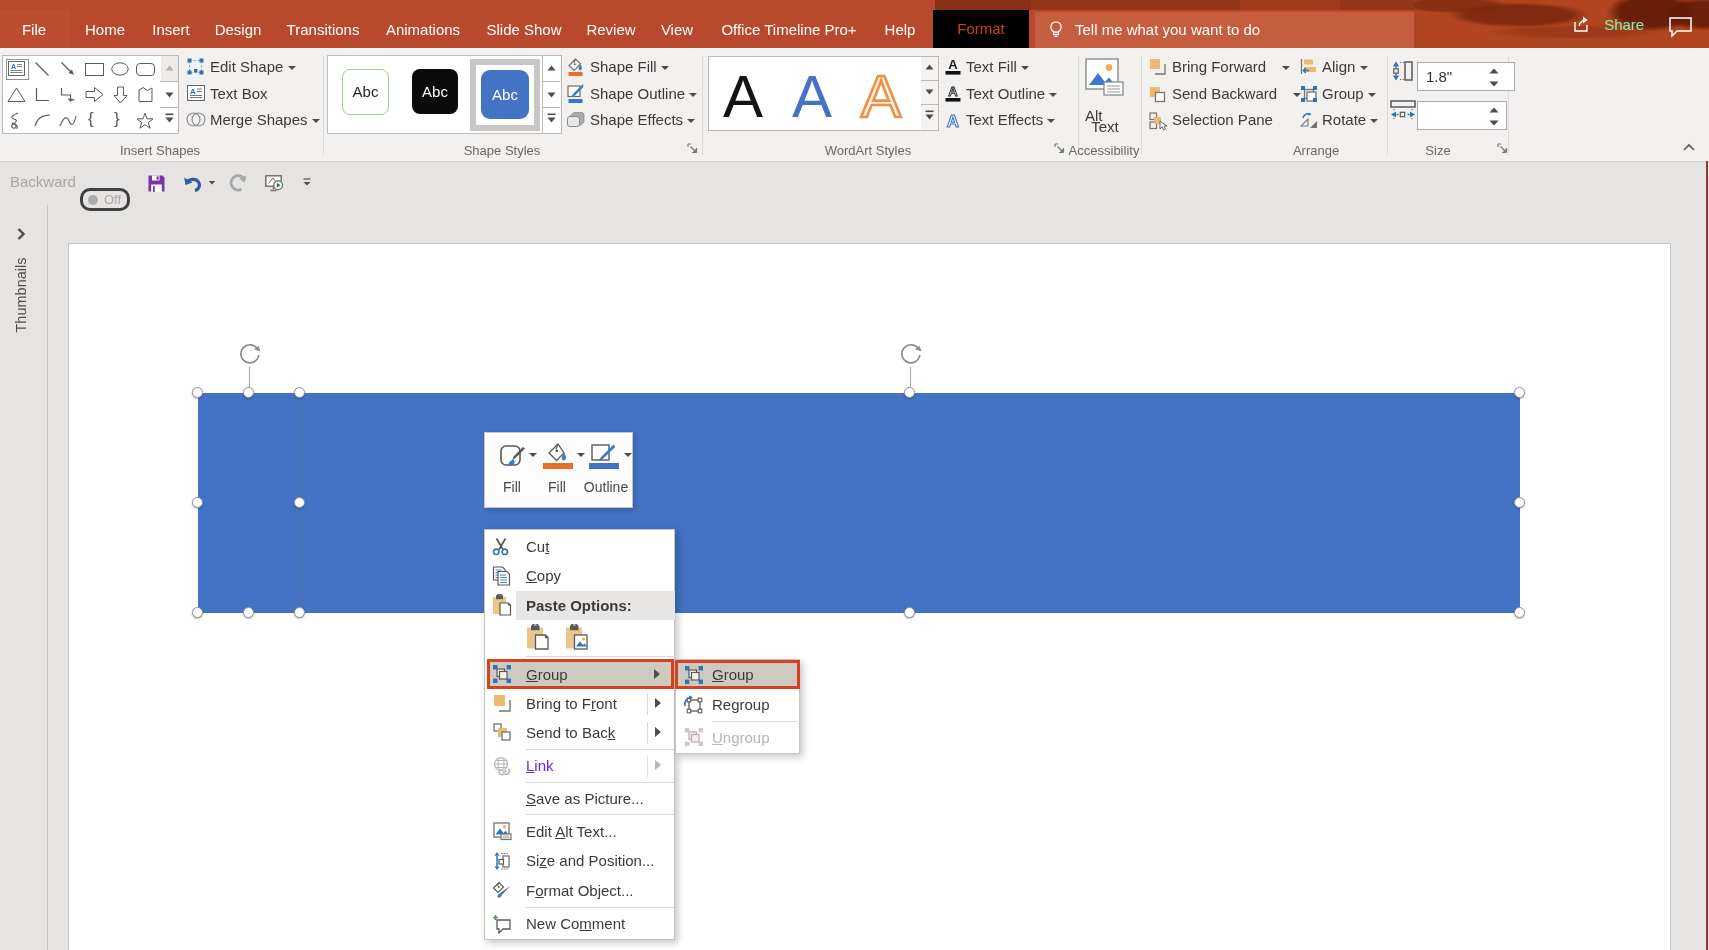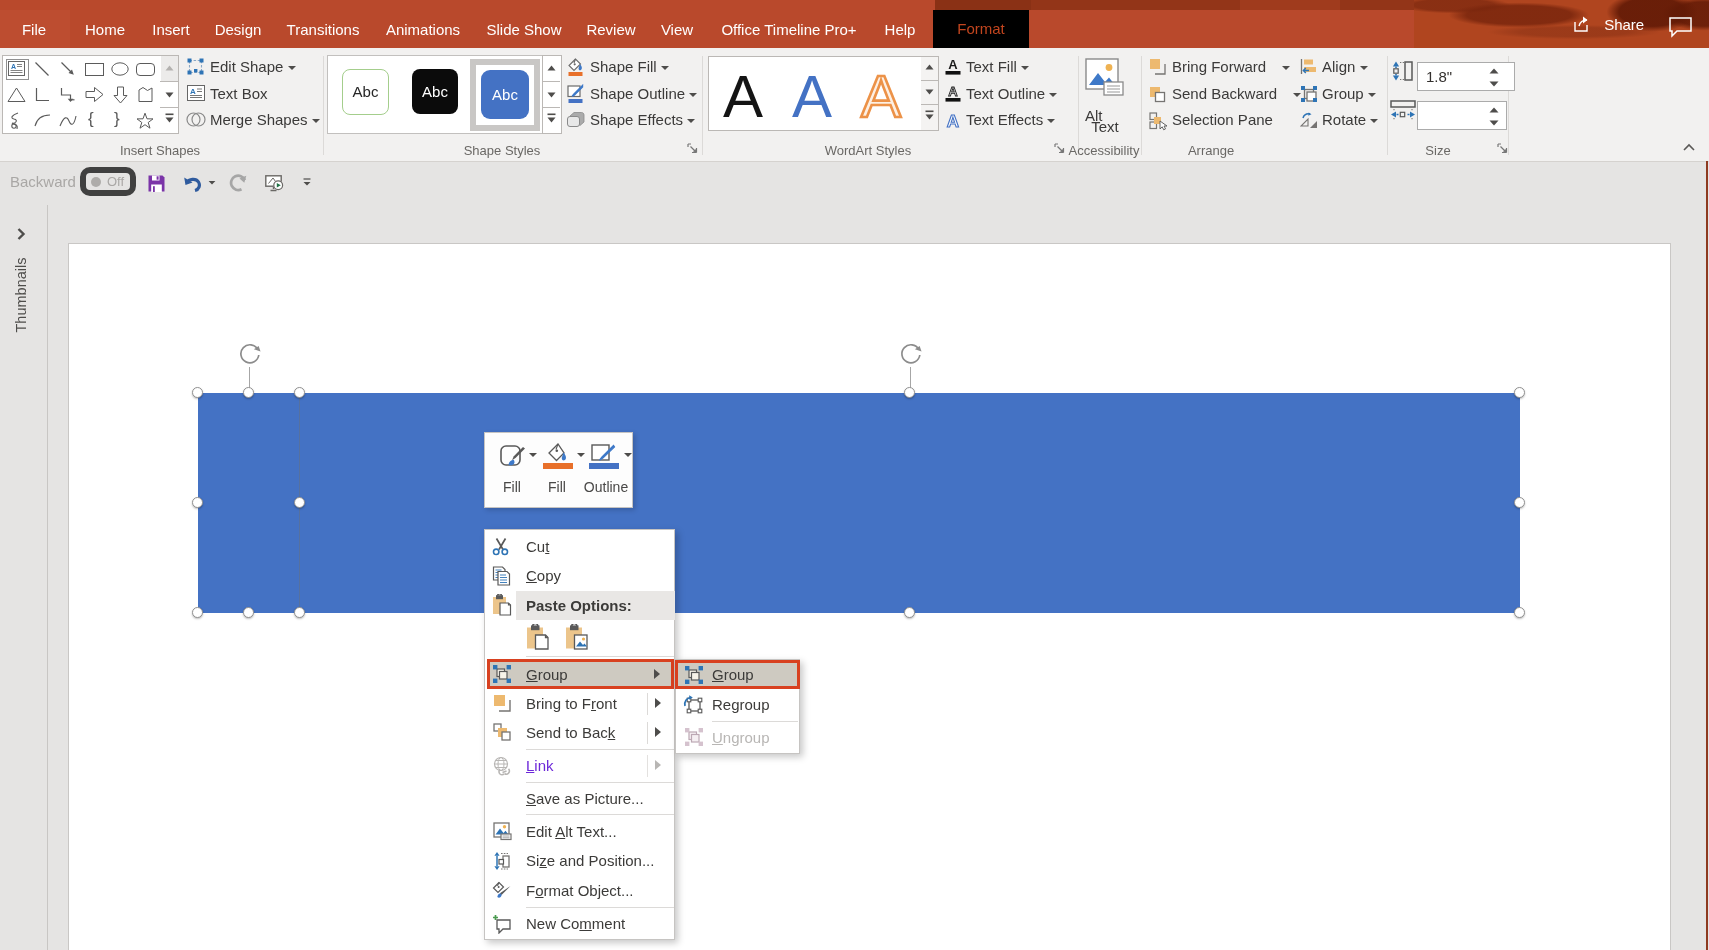"Tell me what you want" div.abs { html: none -> <div> <svg> <circle></circle> <path></path> <path></path> </svg> <span>Tell me what you want to do</span> </div> }
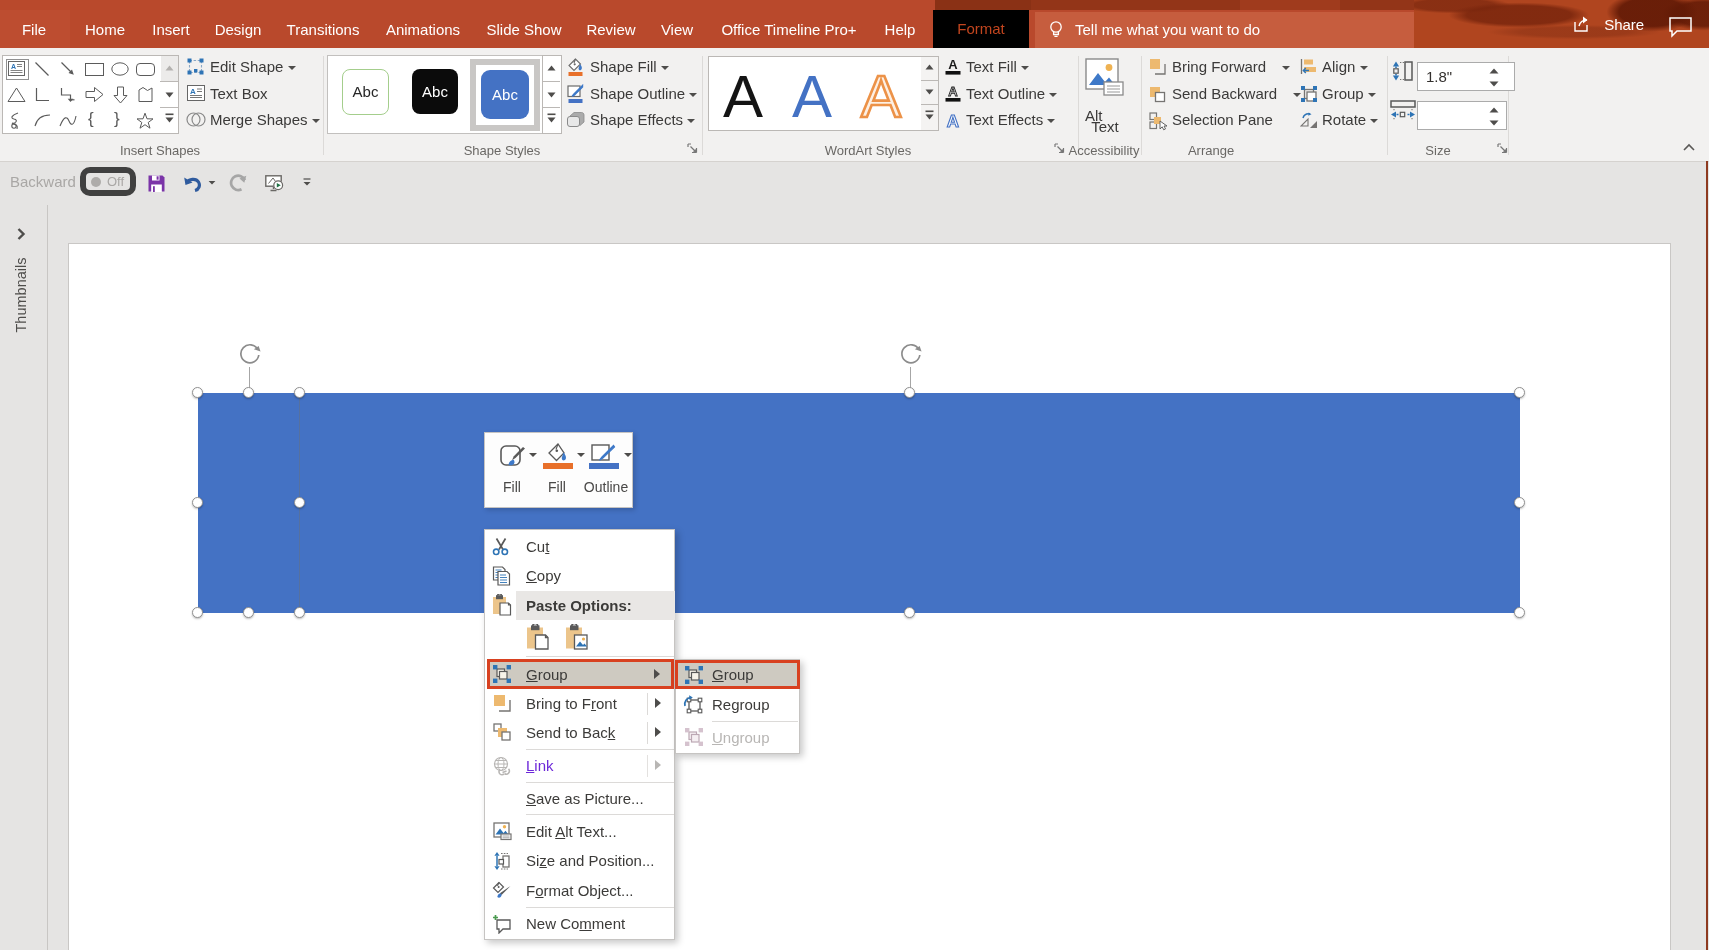"Share" div.abs { color: #ffffff -> #86efac }
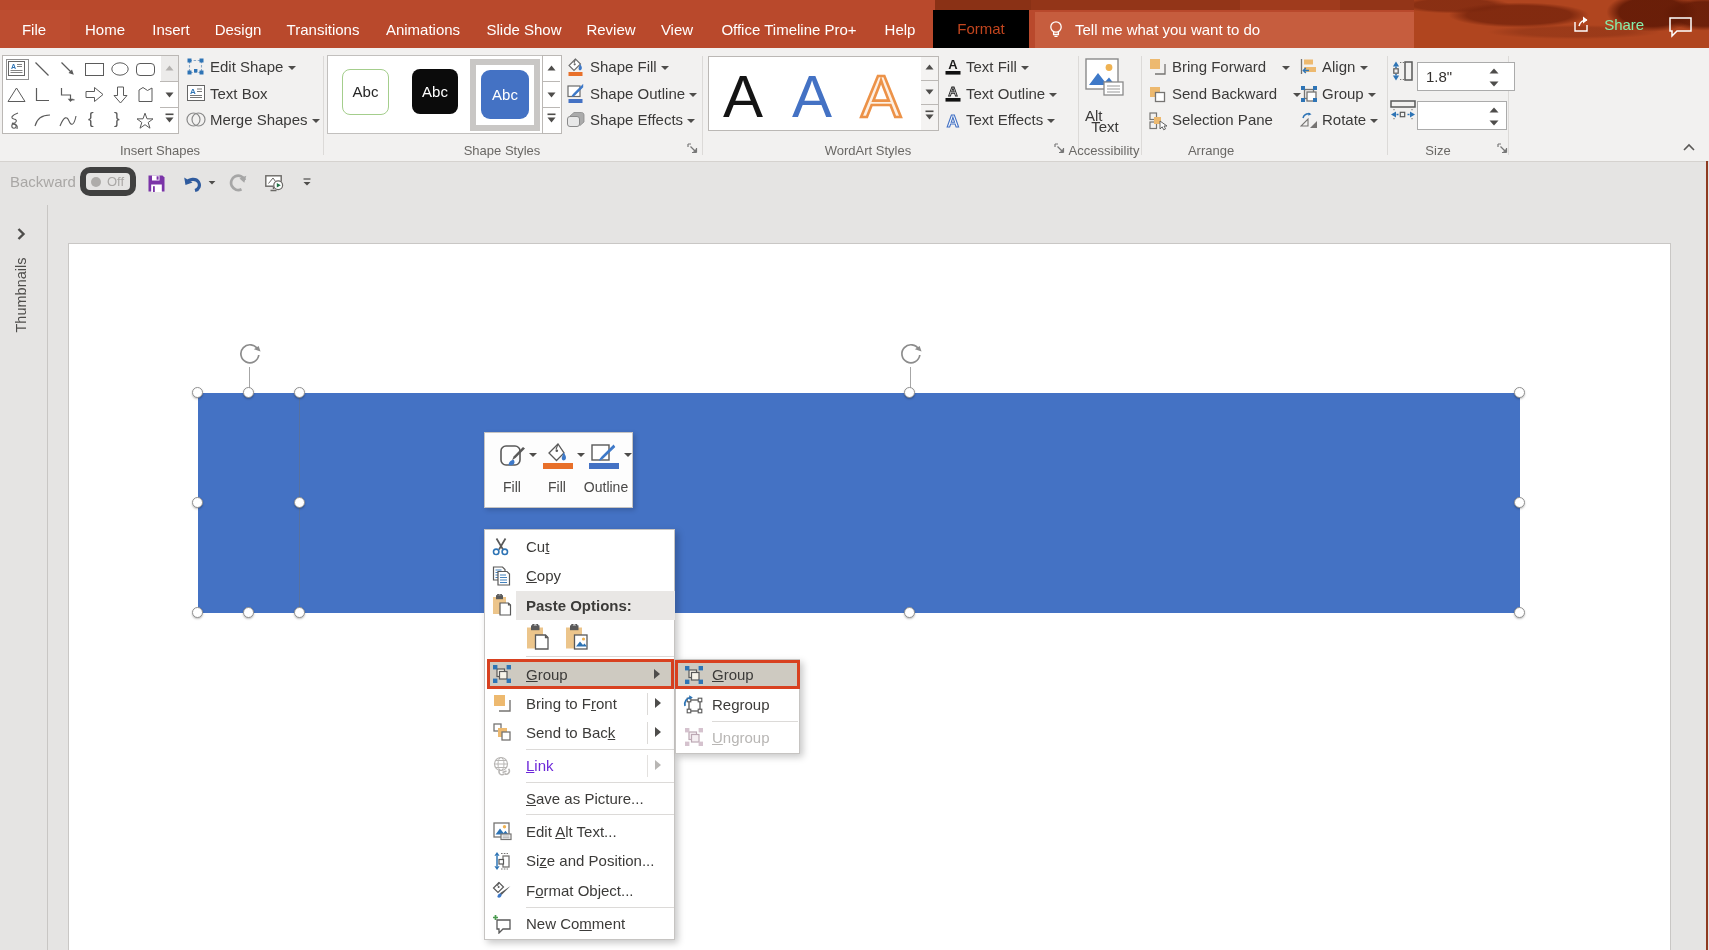"Arrange" div.glabel { left: 1151px -> 1256px }
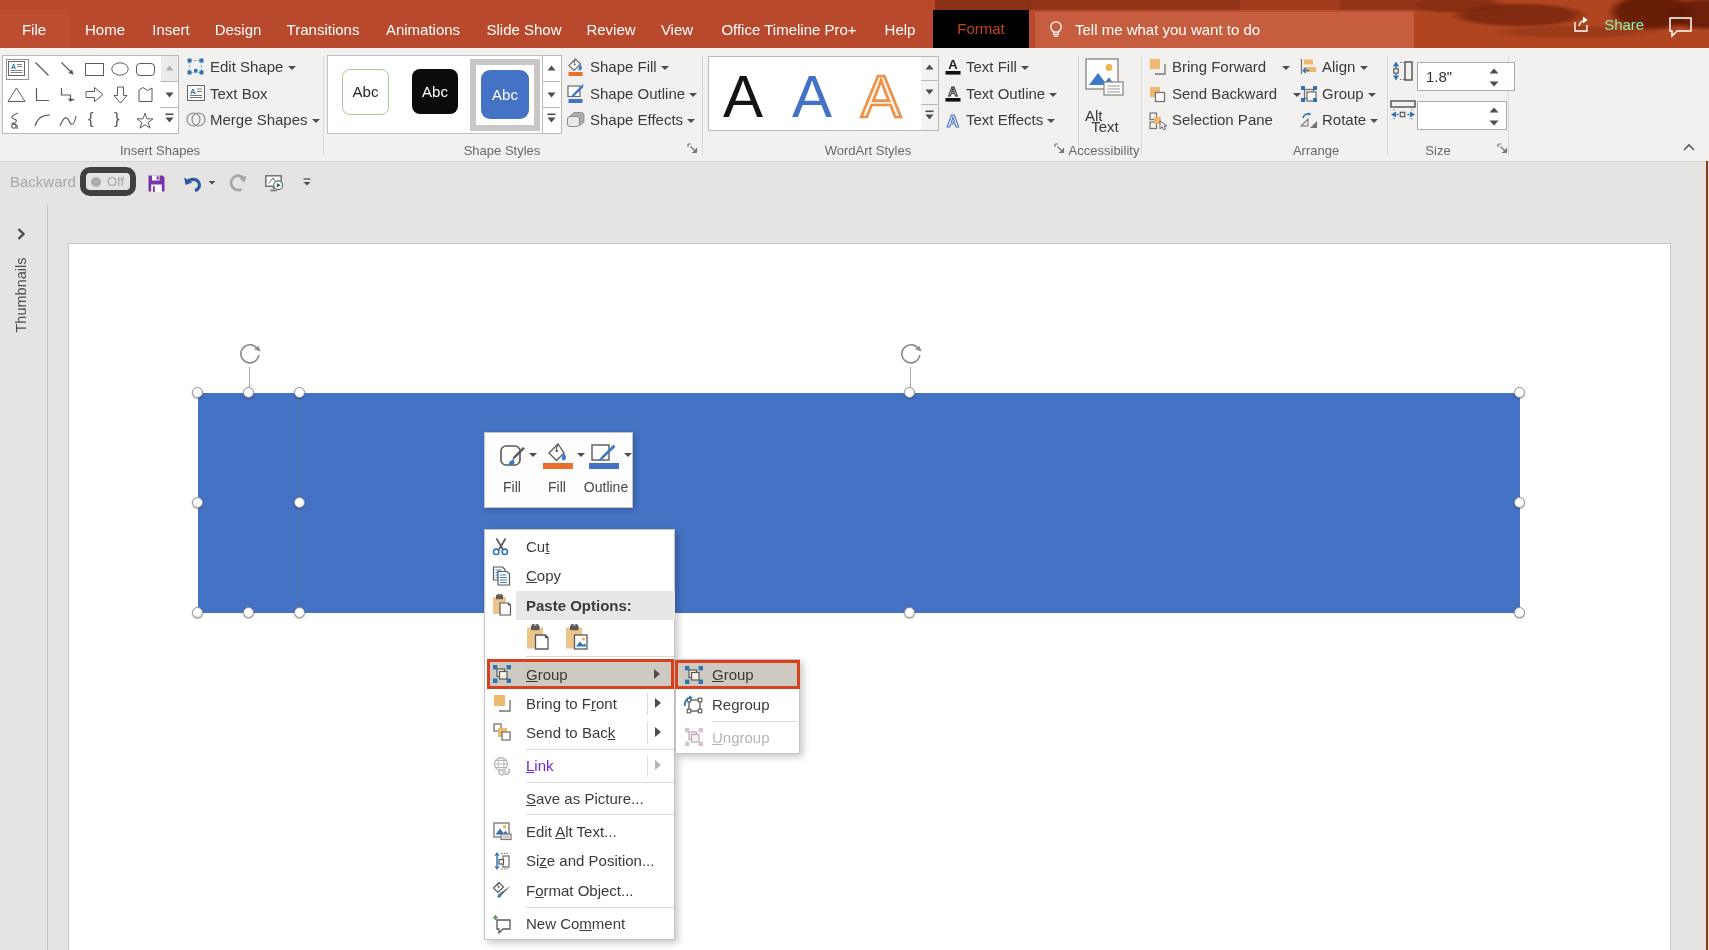"Off" div.abs { border: 6px solid #404040 -> 3px solid #404040; top: 6px -> 27px }
